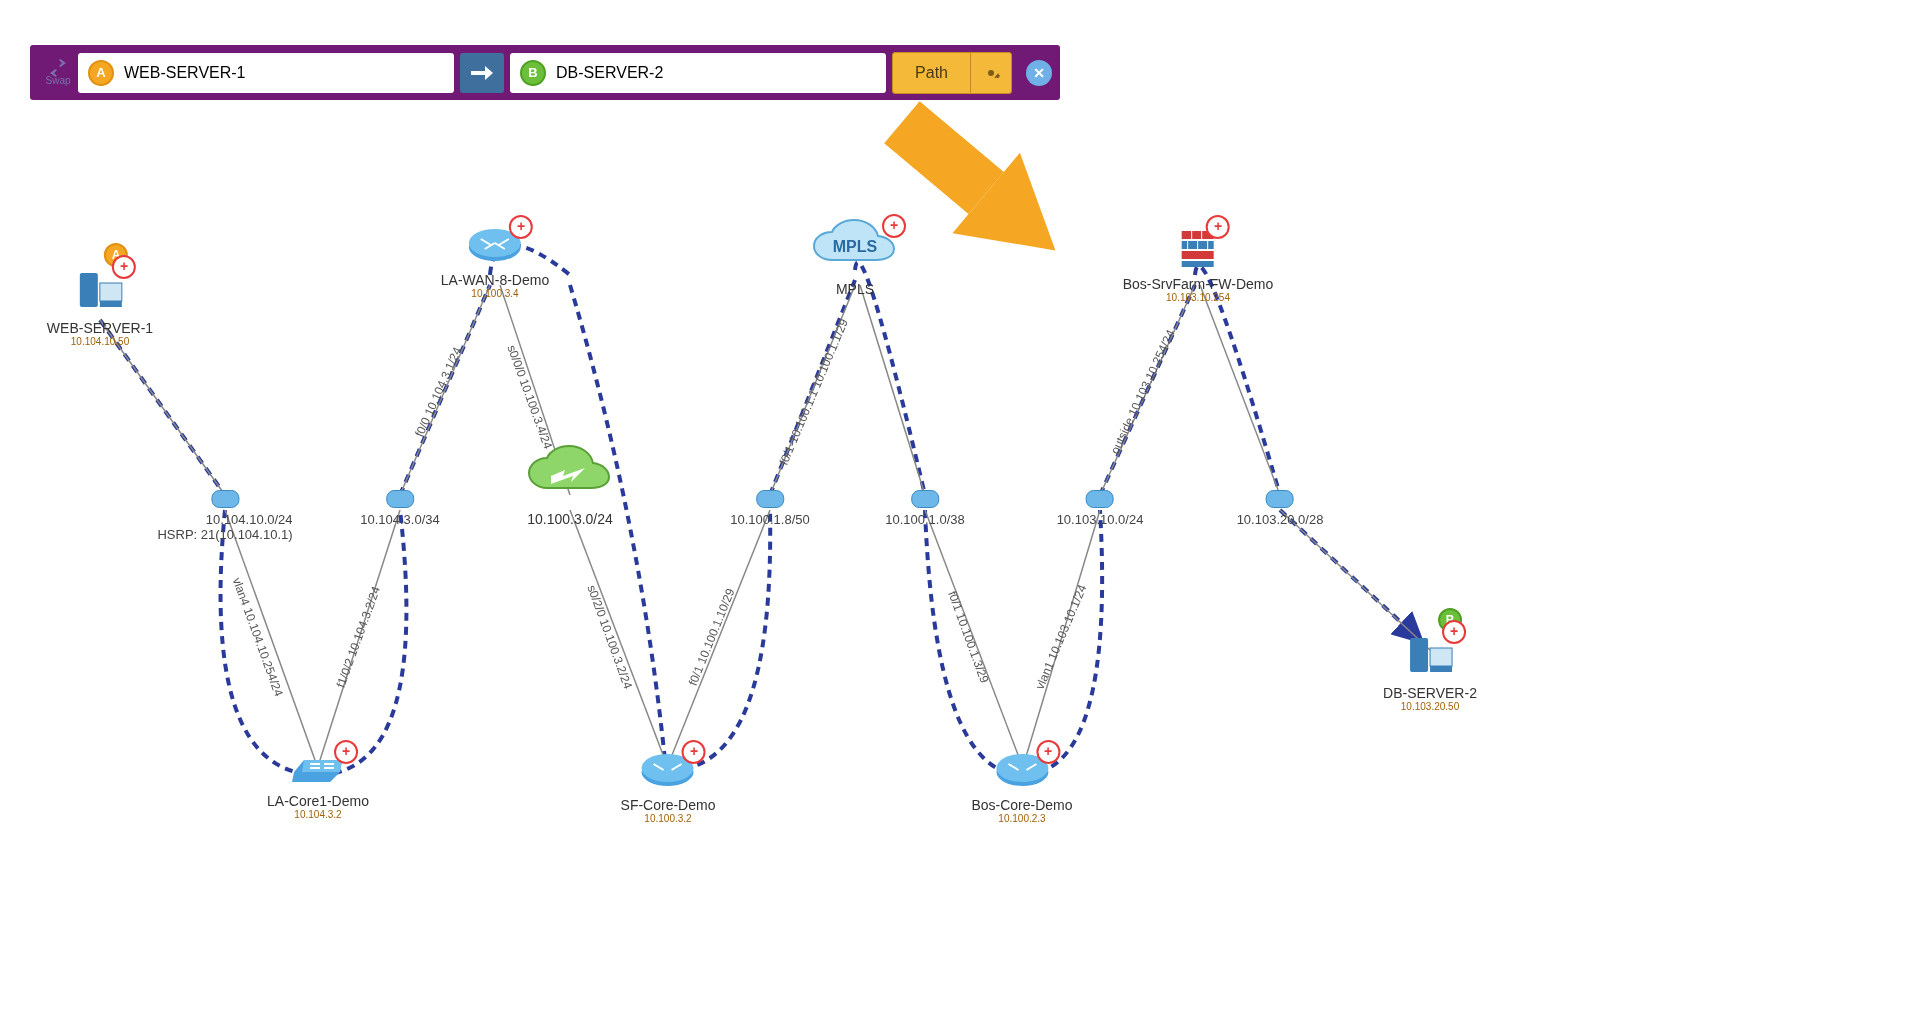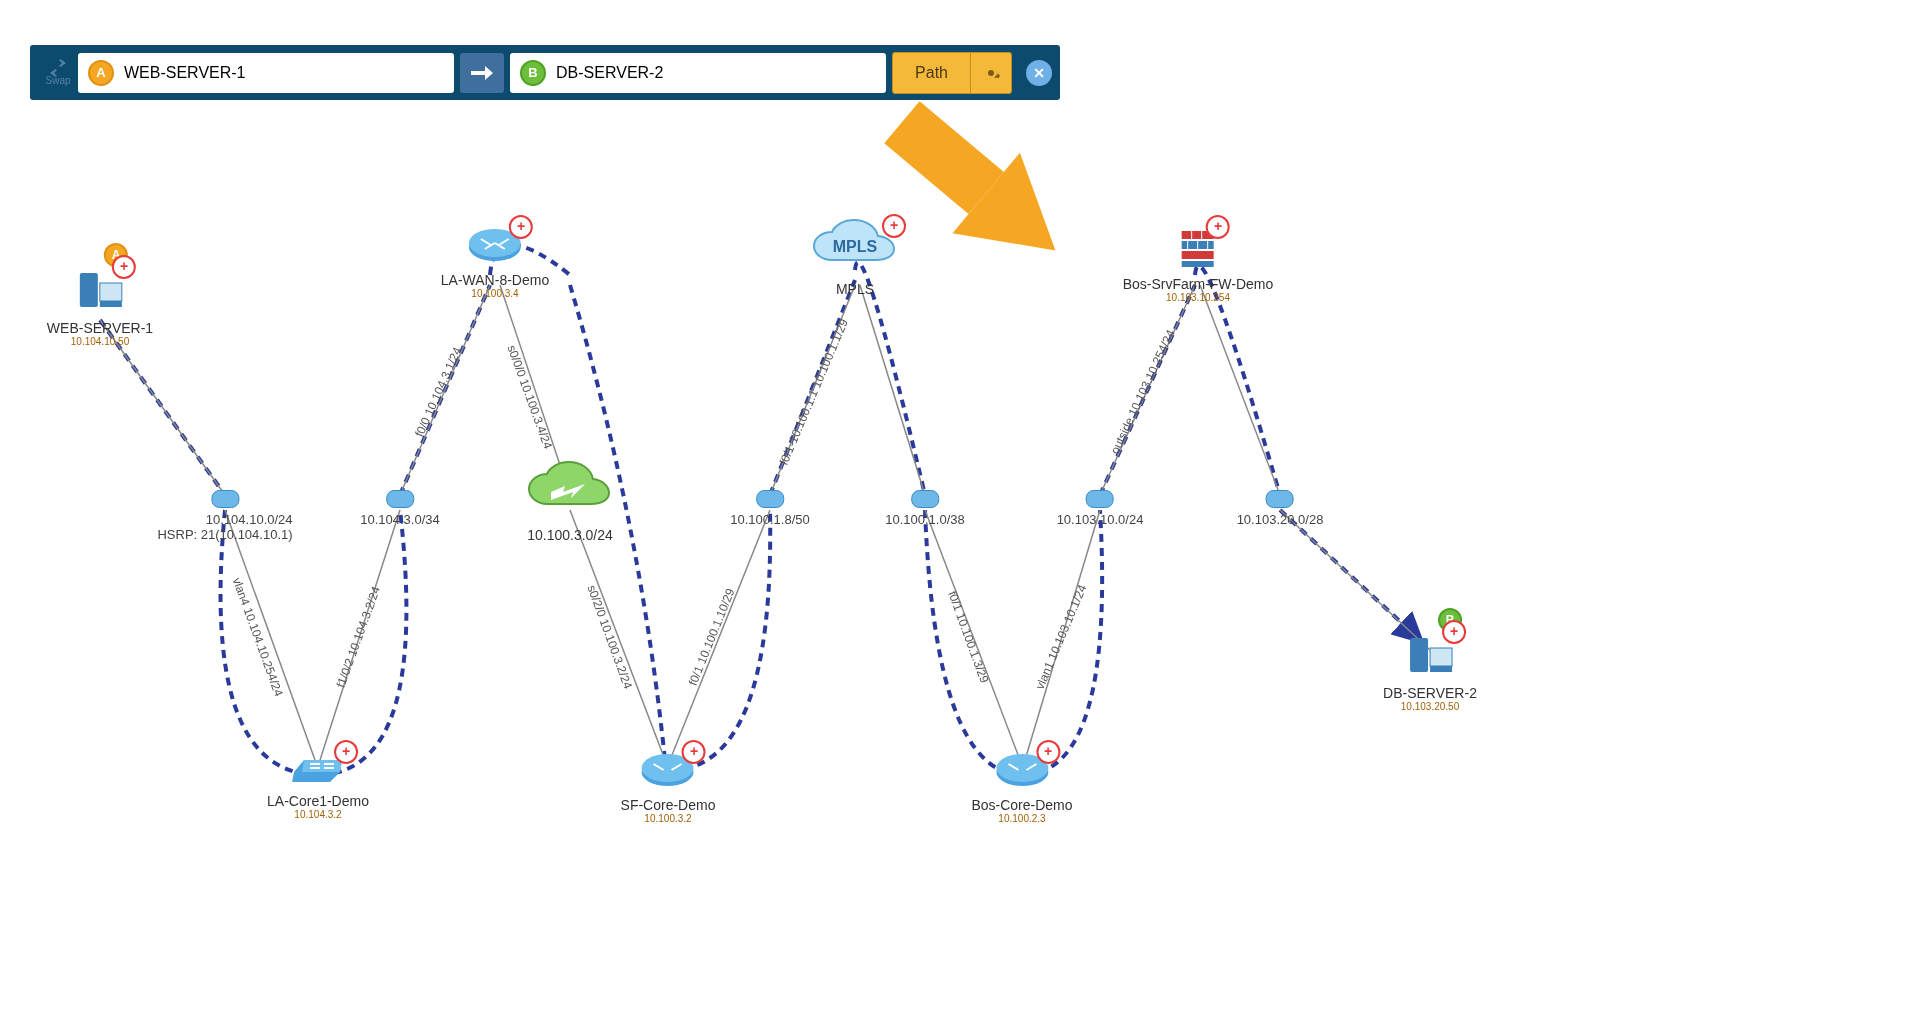"Swap" .toolbar { background: #0c4a6e -> #701a75 }
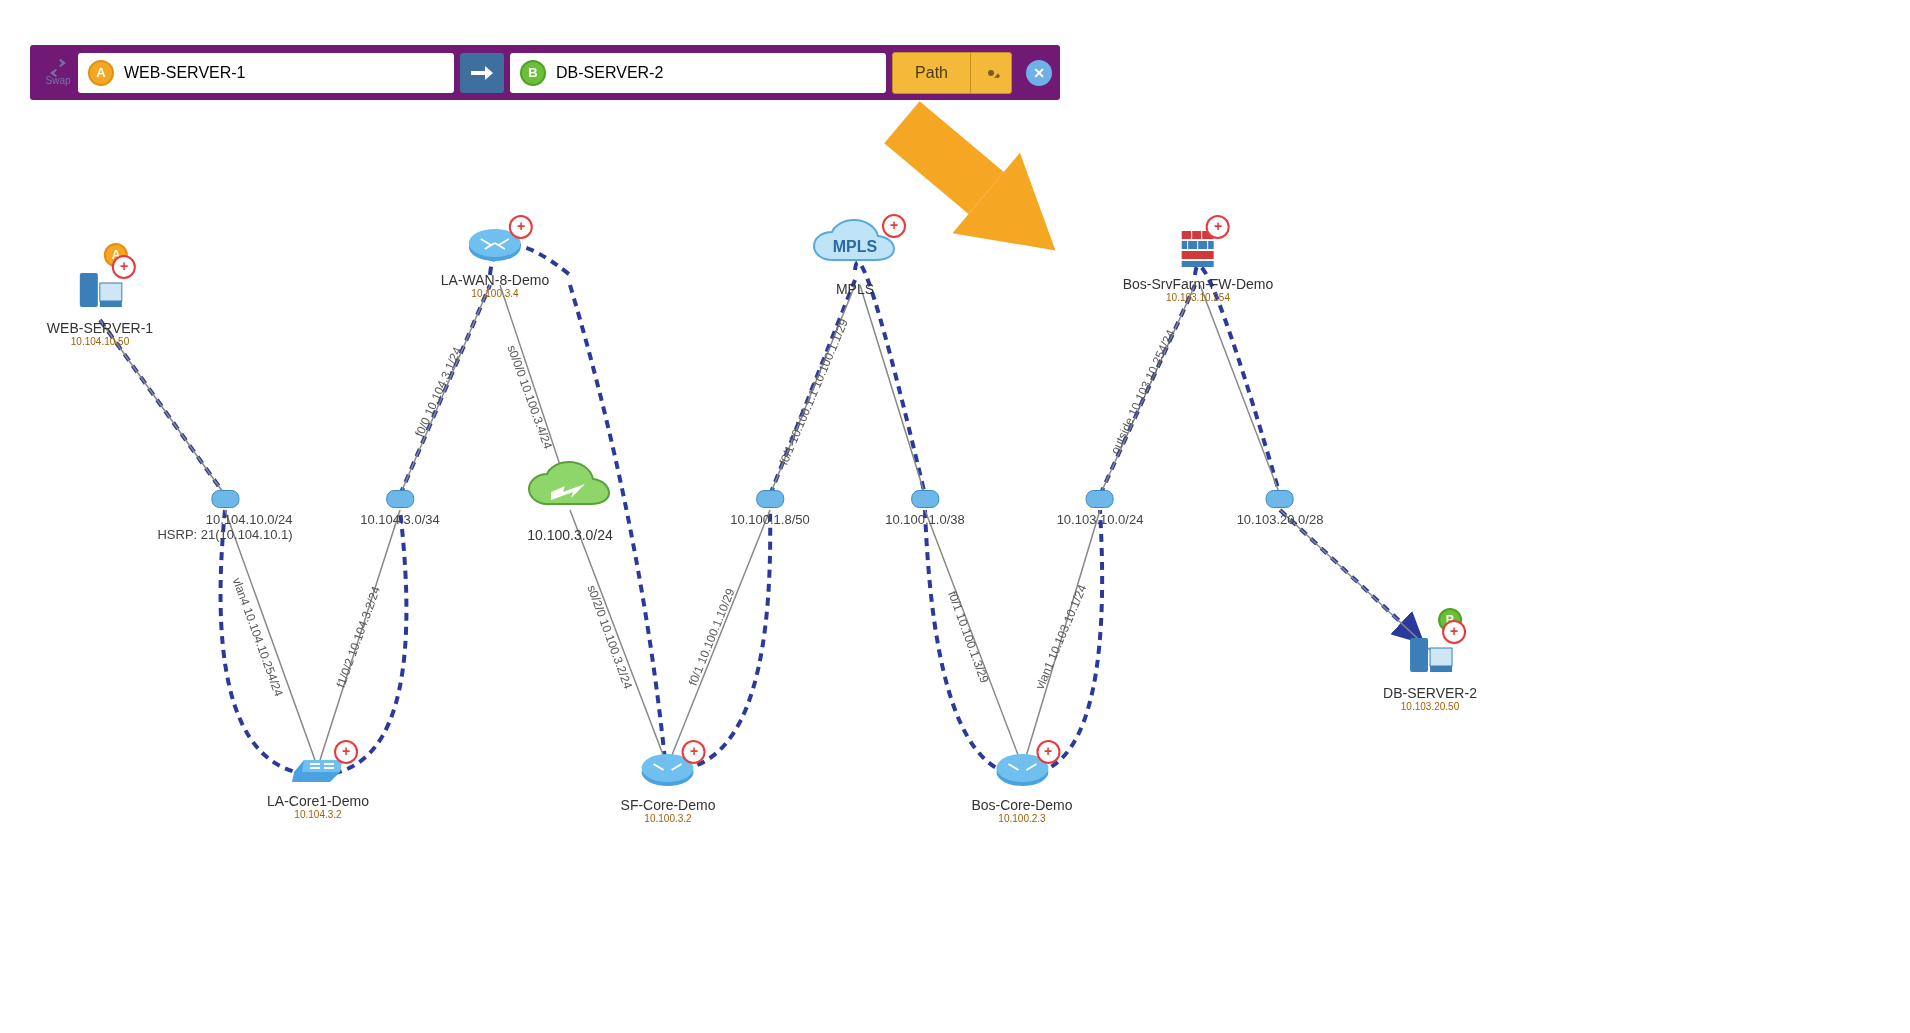"10.100.3.0/24" div.node { top: 460px -> 444px }
